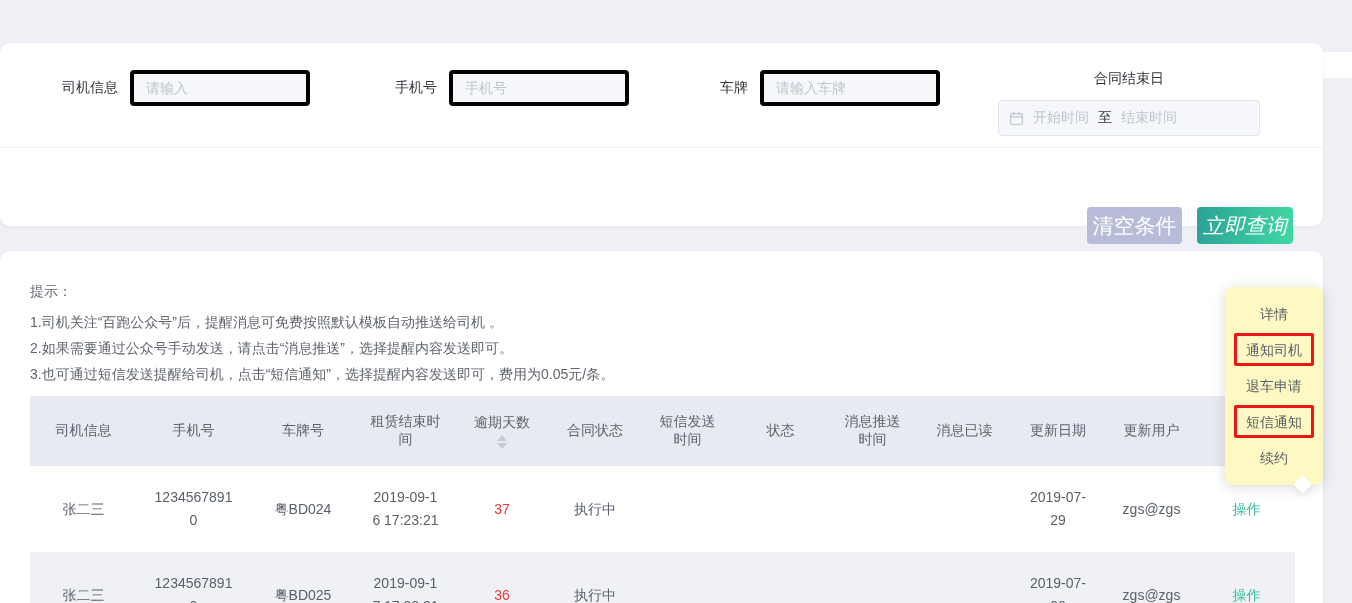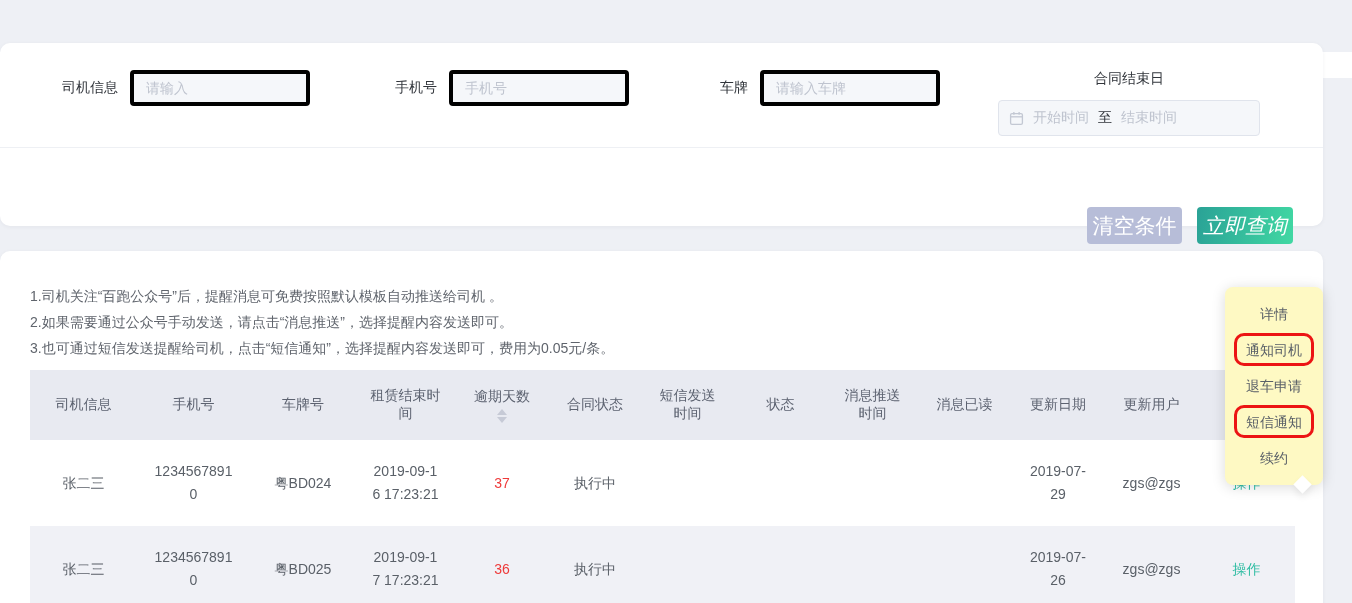"提示：" div.tips-title { html: none -> <div>提示：</div> }
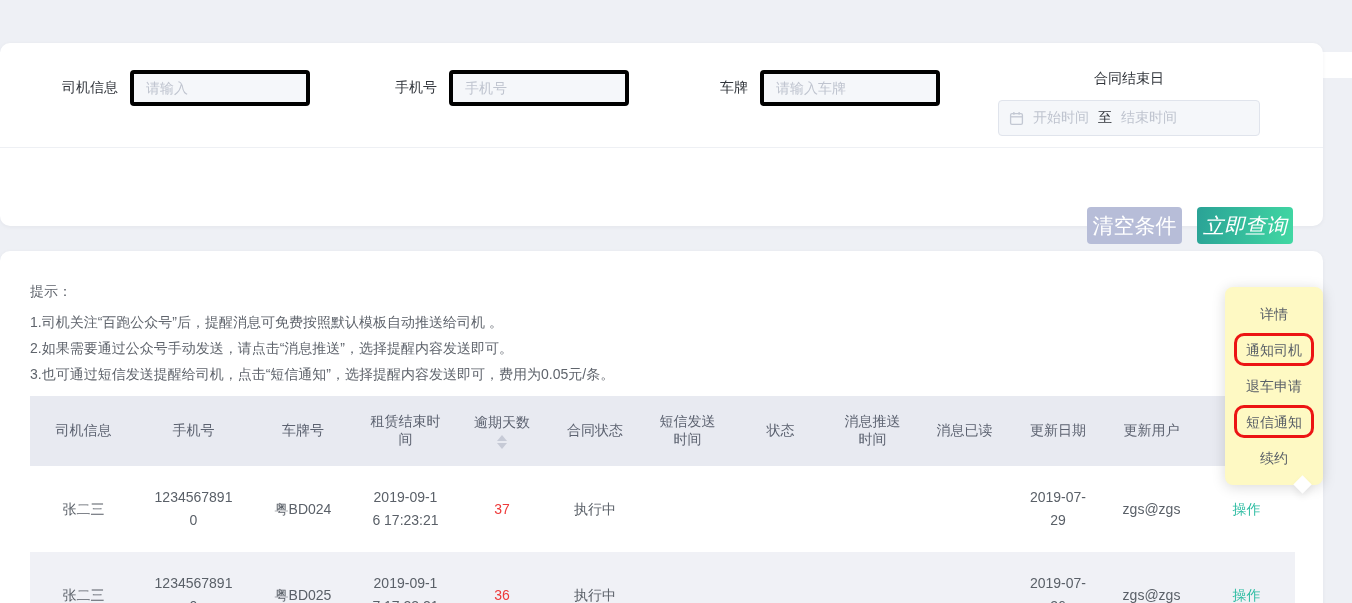"通知司机" .popup li.hl { border-radius: 10px -> 2px }
